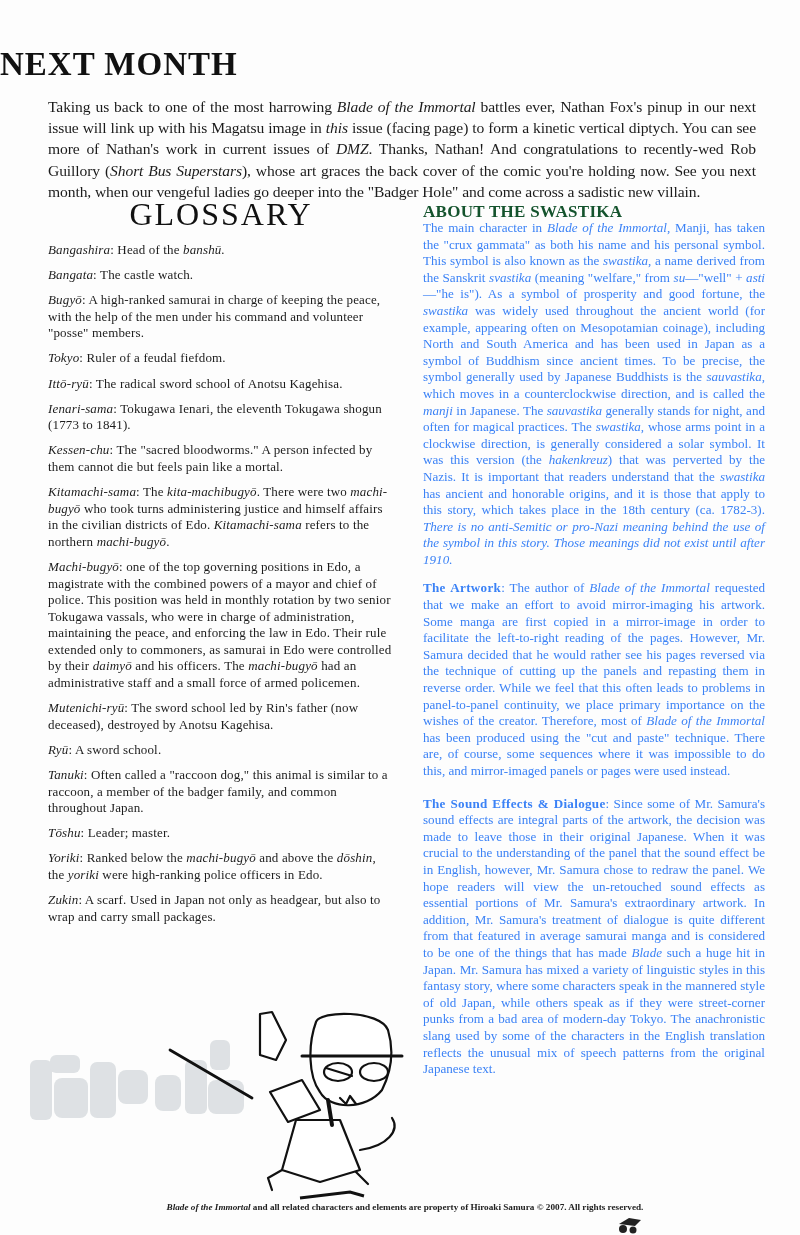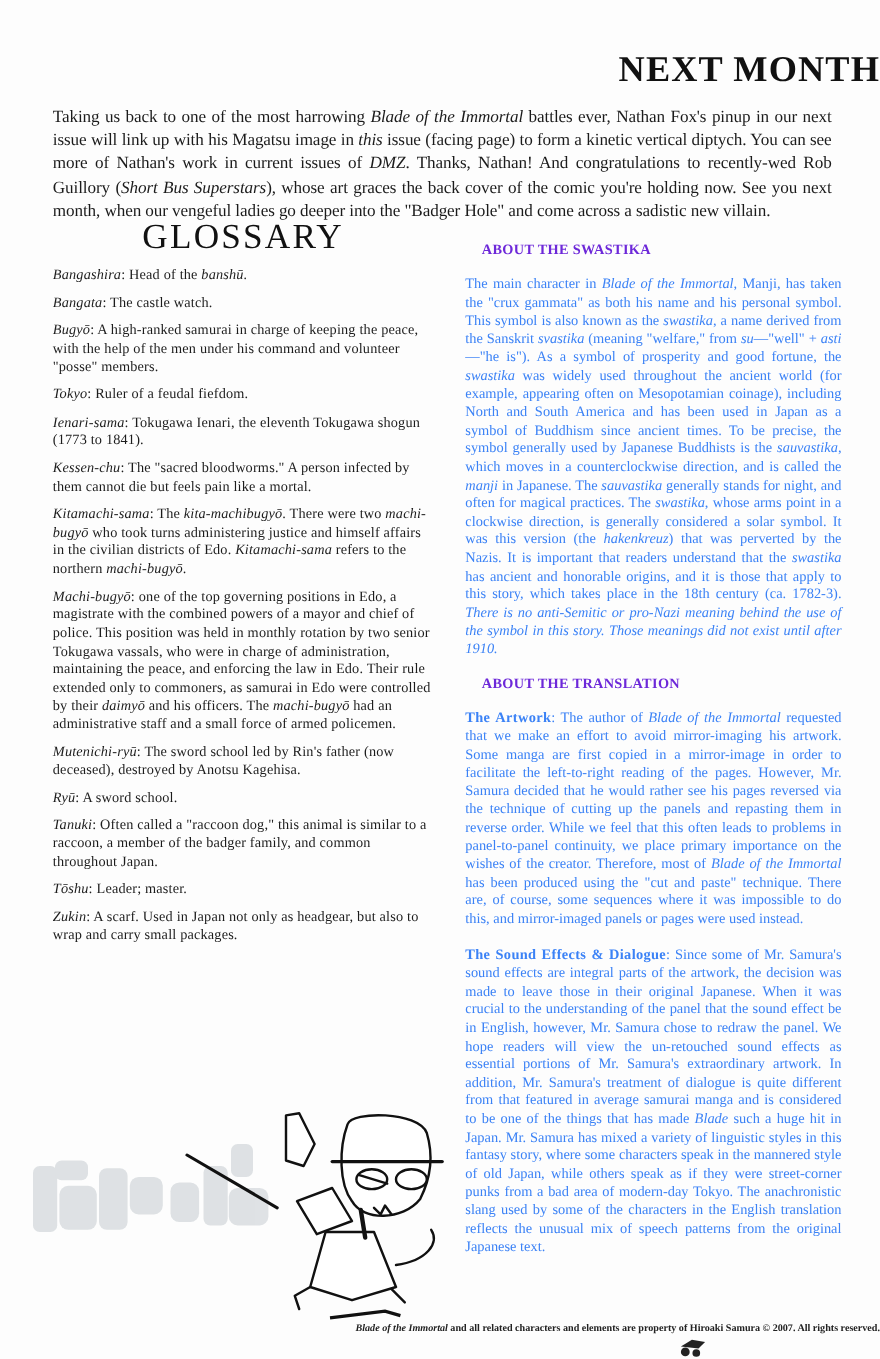"NEXT MONTH" .title-next { text-align: right -> left }
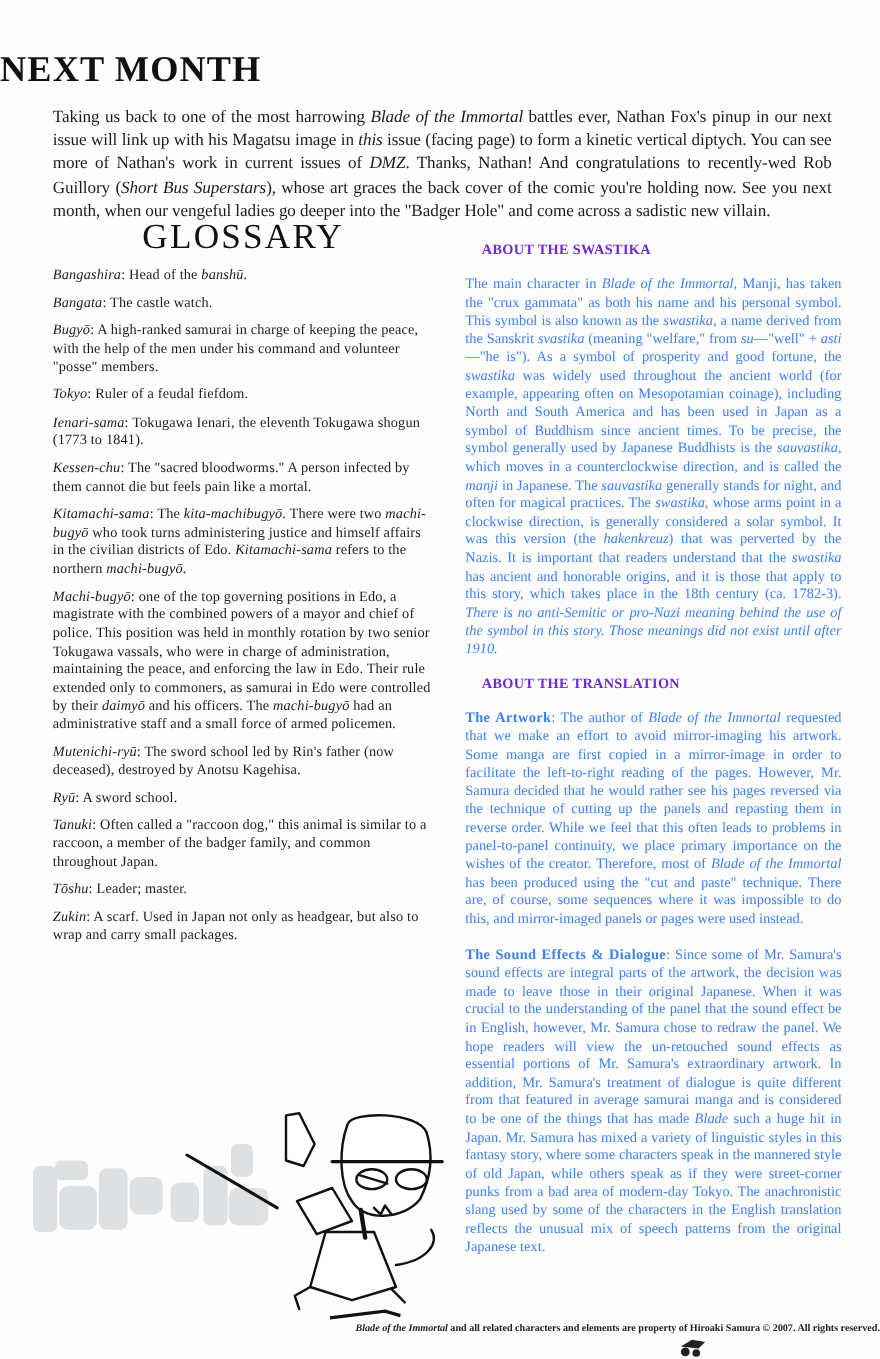"ABOUT THE SWASTIKA" .section-head { color: #6d28d9 -> #14532d; font-size: 13px -> 17px; margin: 15px -> 0 }
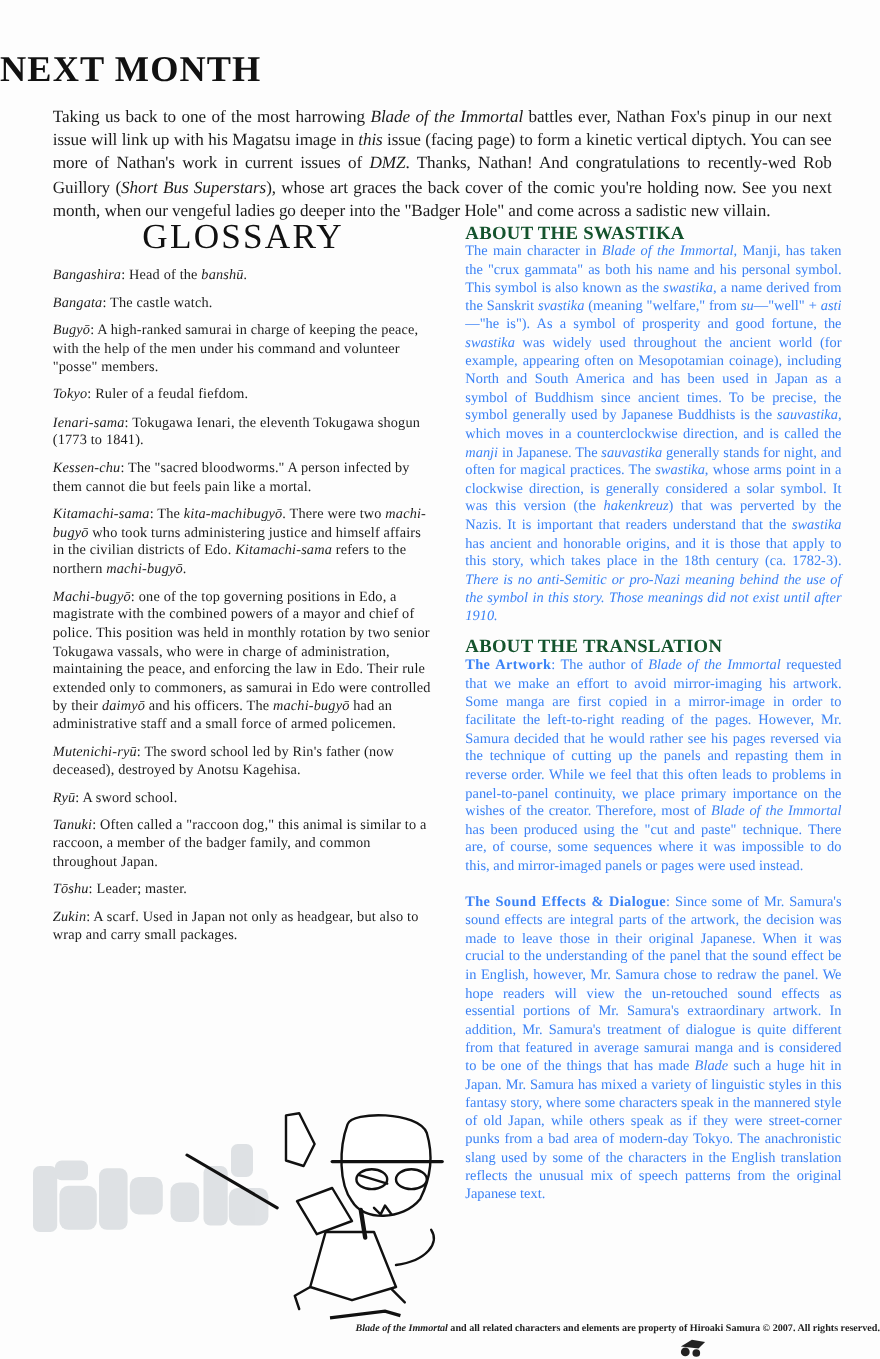"Ittō-ryū: The radical sword school" p.gloss-entry { html: none -> <p><span>Ittō-ryū</span>: <span>The radical sword school of Anotsu Kagehisa.</span></p> }
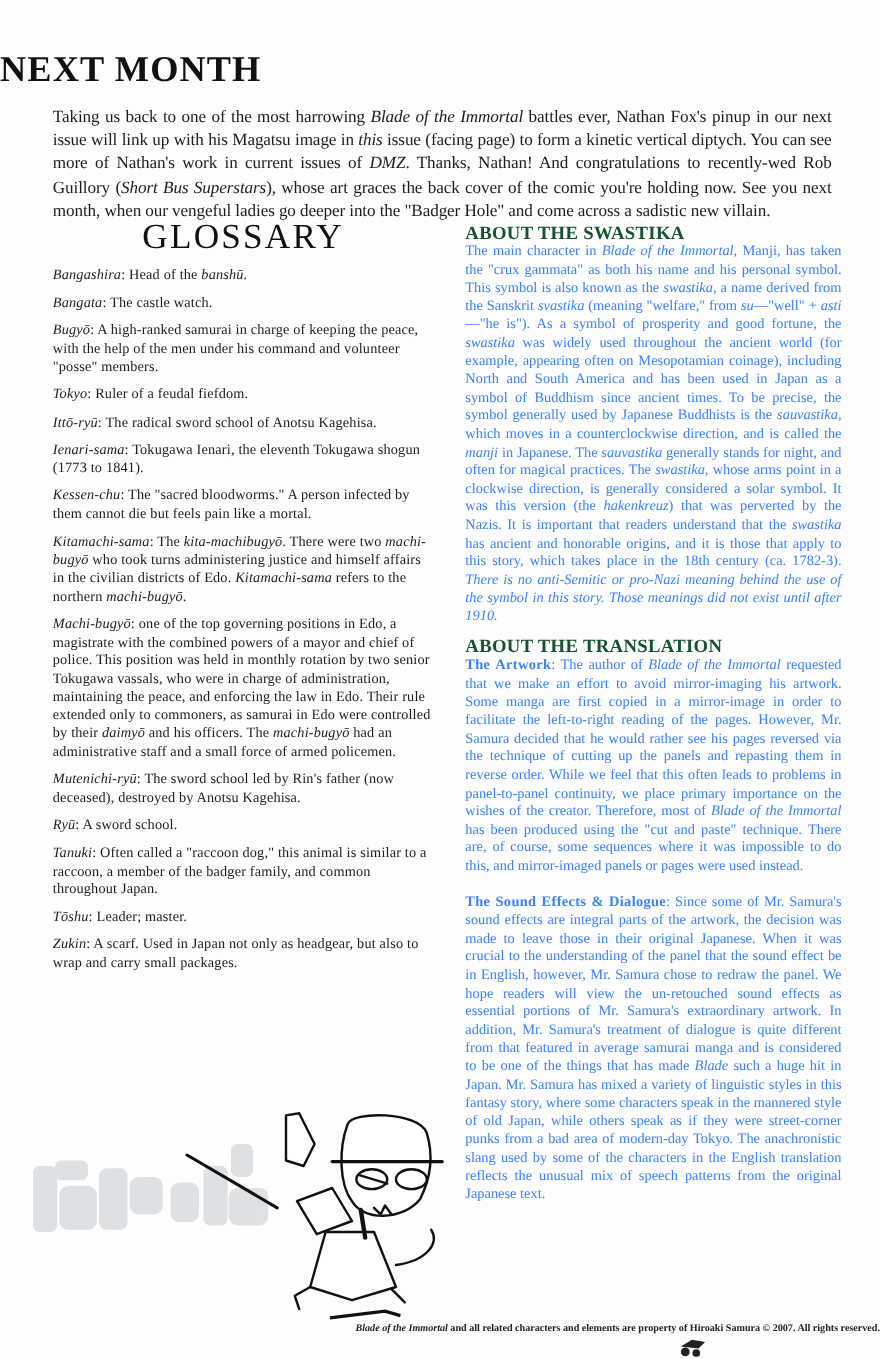"ABOUT THE TRANSLATION" p.section-head { html: <p>ABOUT THE TRANSLATION</p> -> none }
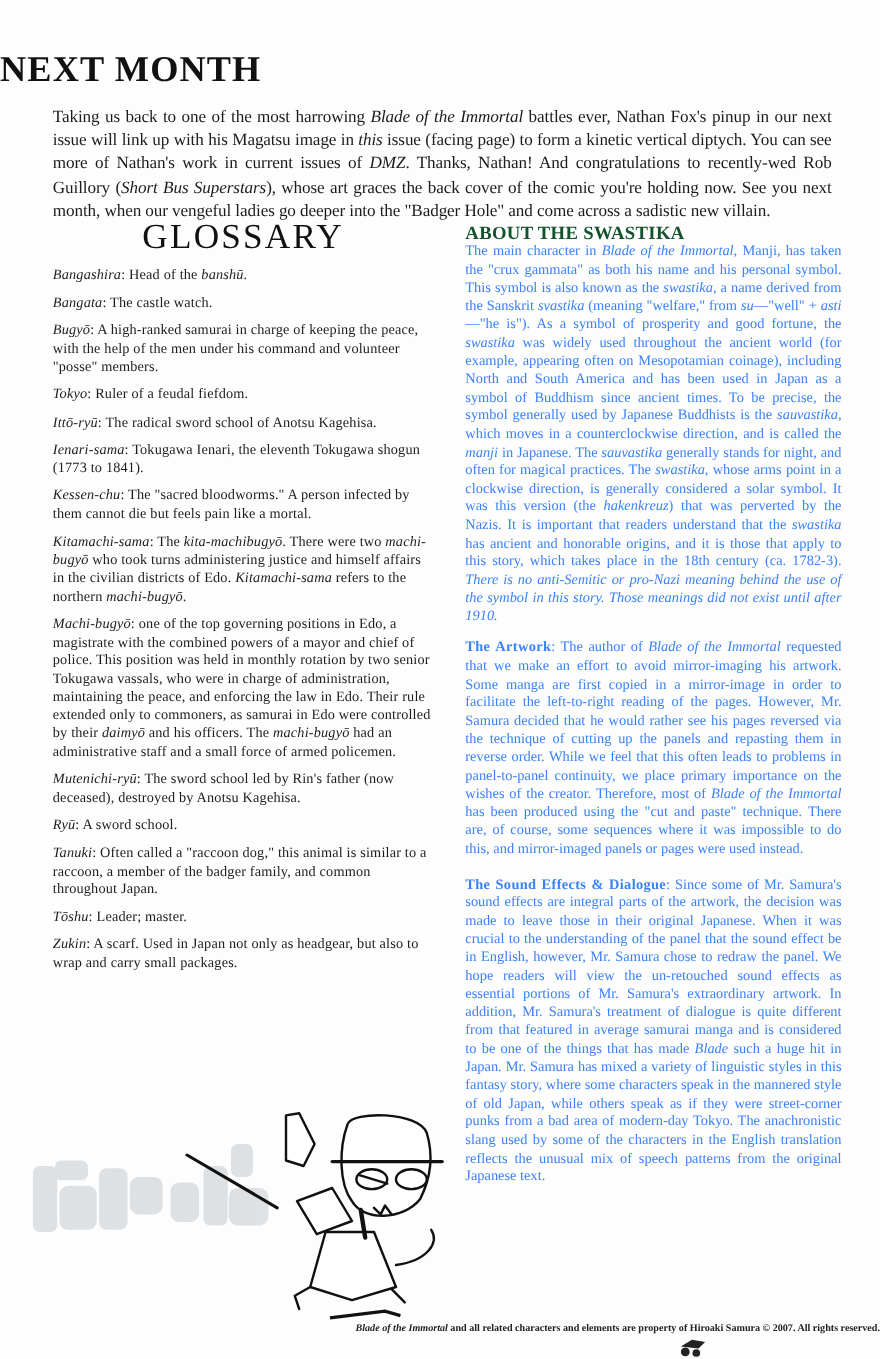"Yoriki: Ranked below the machi-bugyō" p.gloss-entry { html: none -> <p><span>Yoriki</span>: <span>Ranked below the </span><i>machi-bugyō</i><span> and above the </span><i>dōshin</i><span>, the </span><i>yoriki</i><span> were high-ranking police officers in Edo.</span></p> }
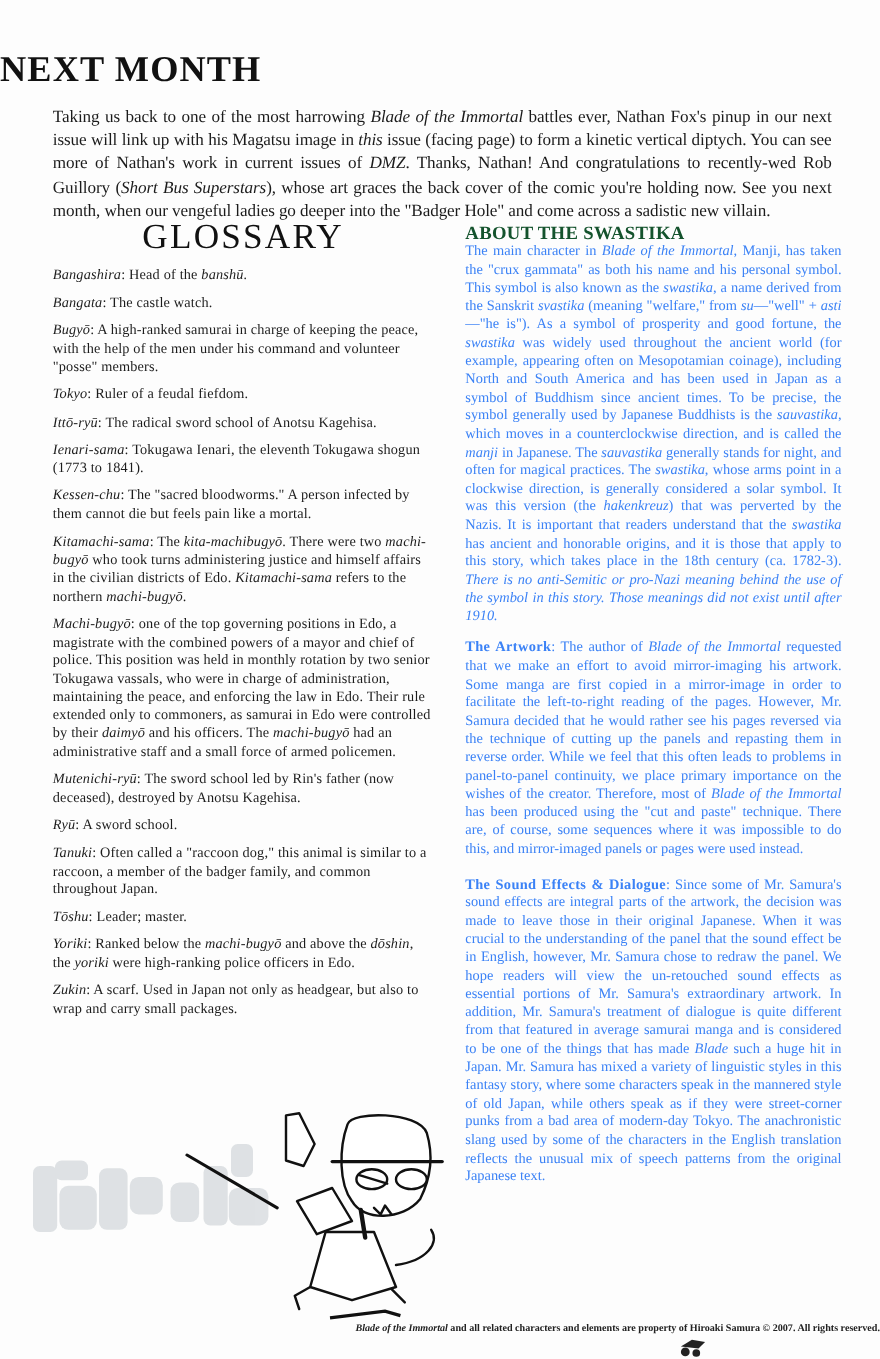"Blade of the Immortal and" .footer { text-align: right -> center }
